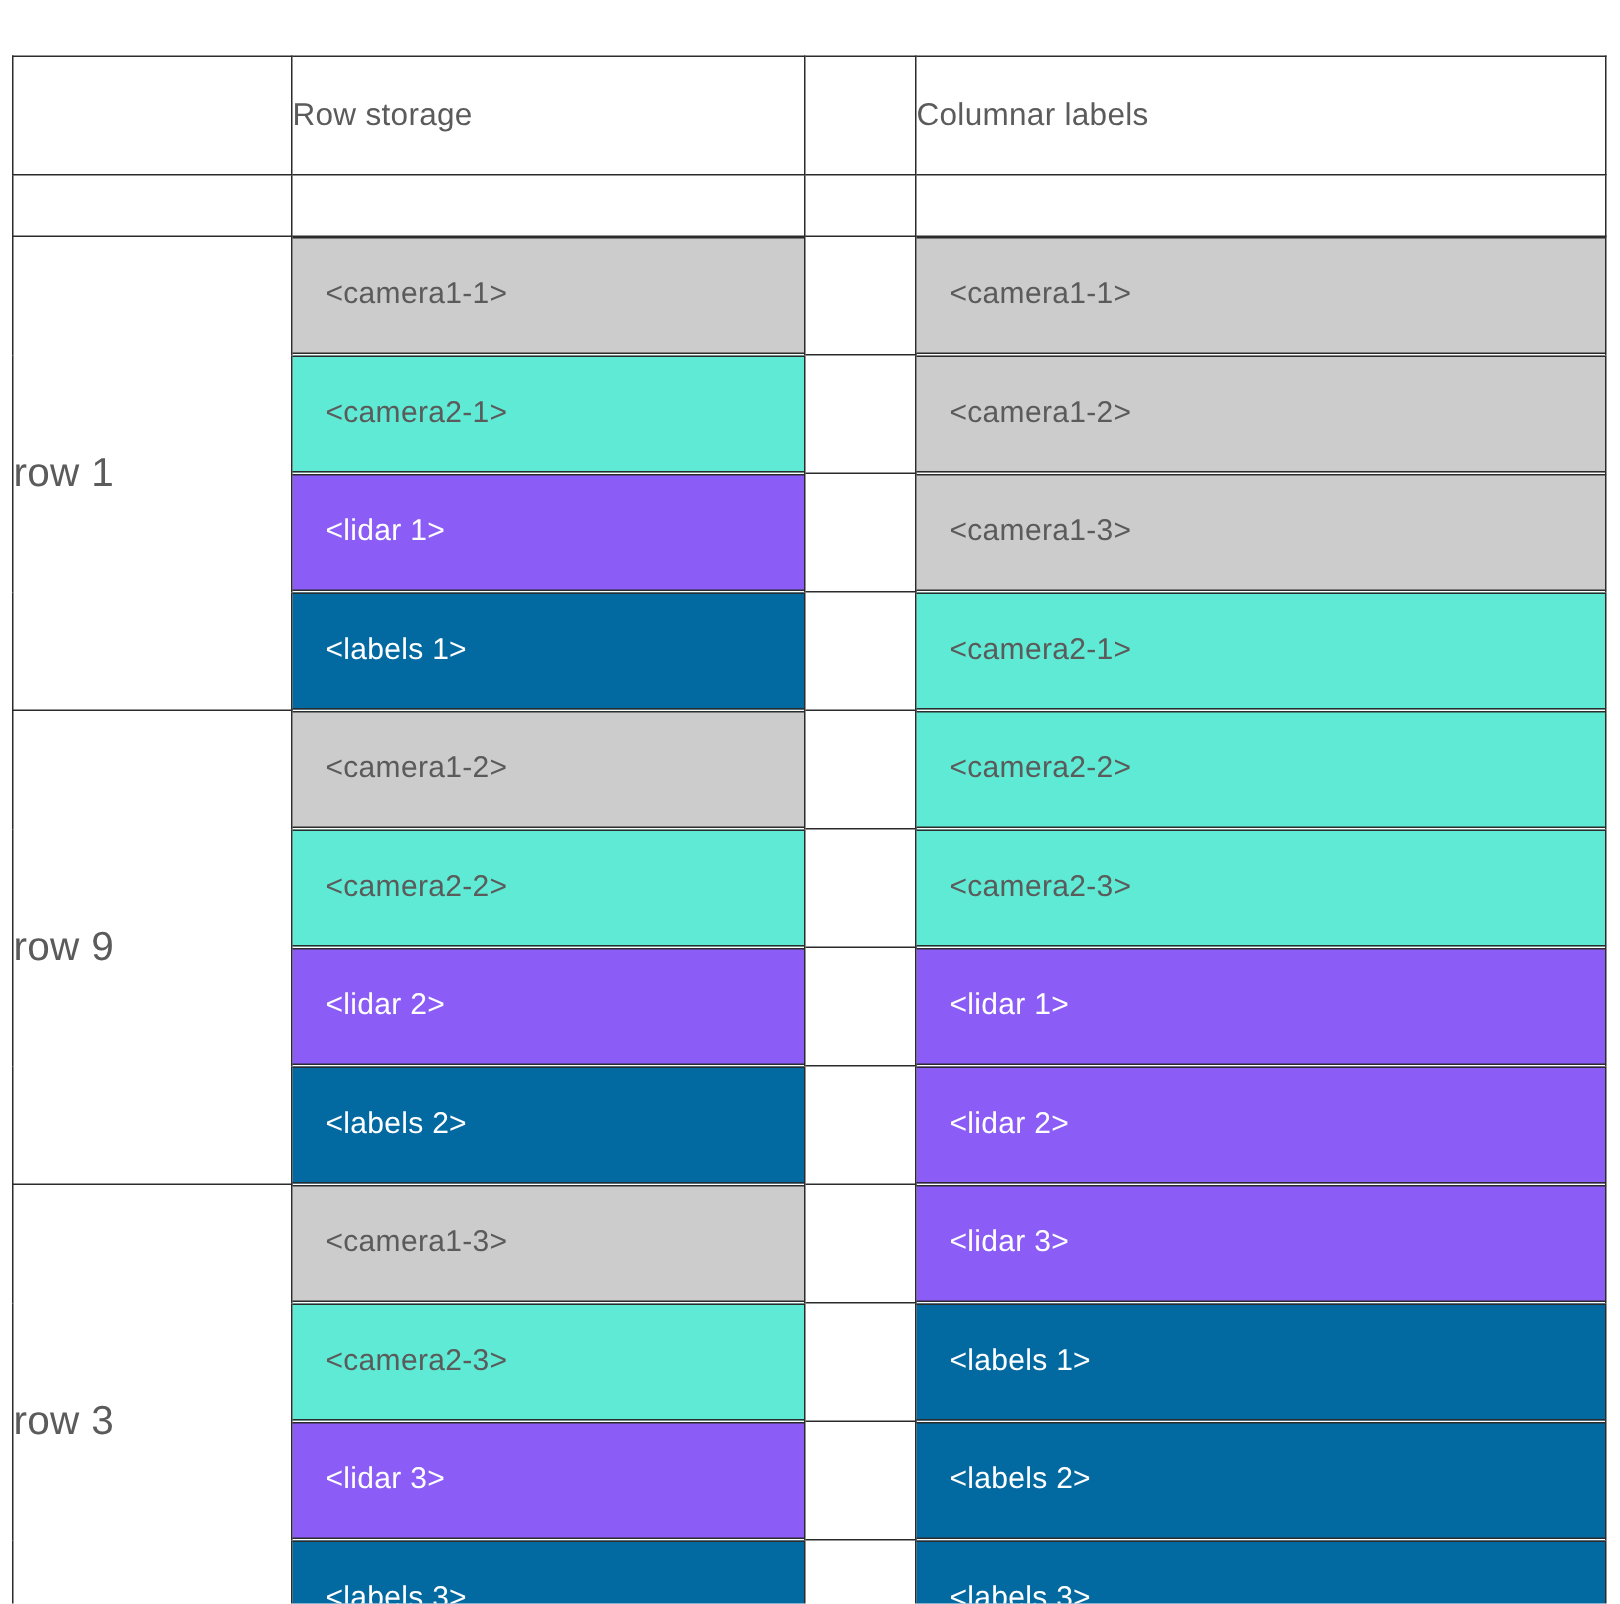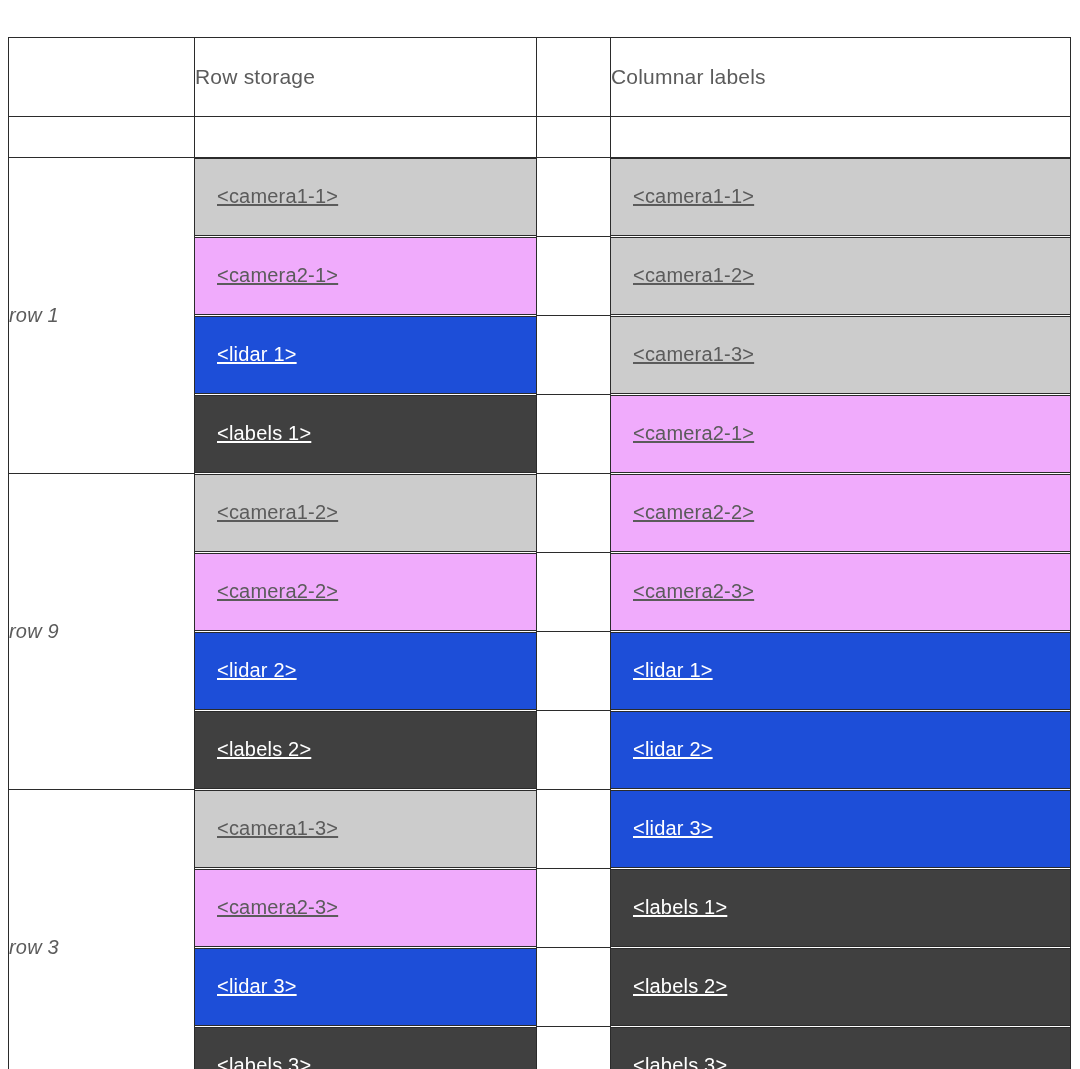"<camera1-1>" .block { text-decoration: underline -> none }
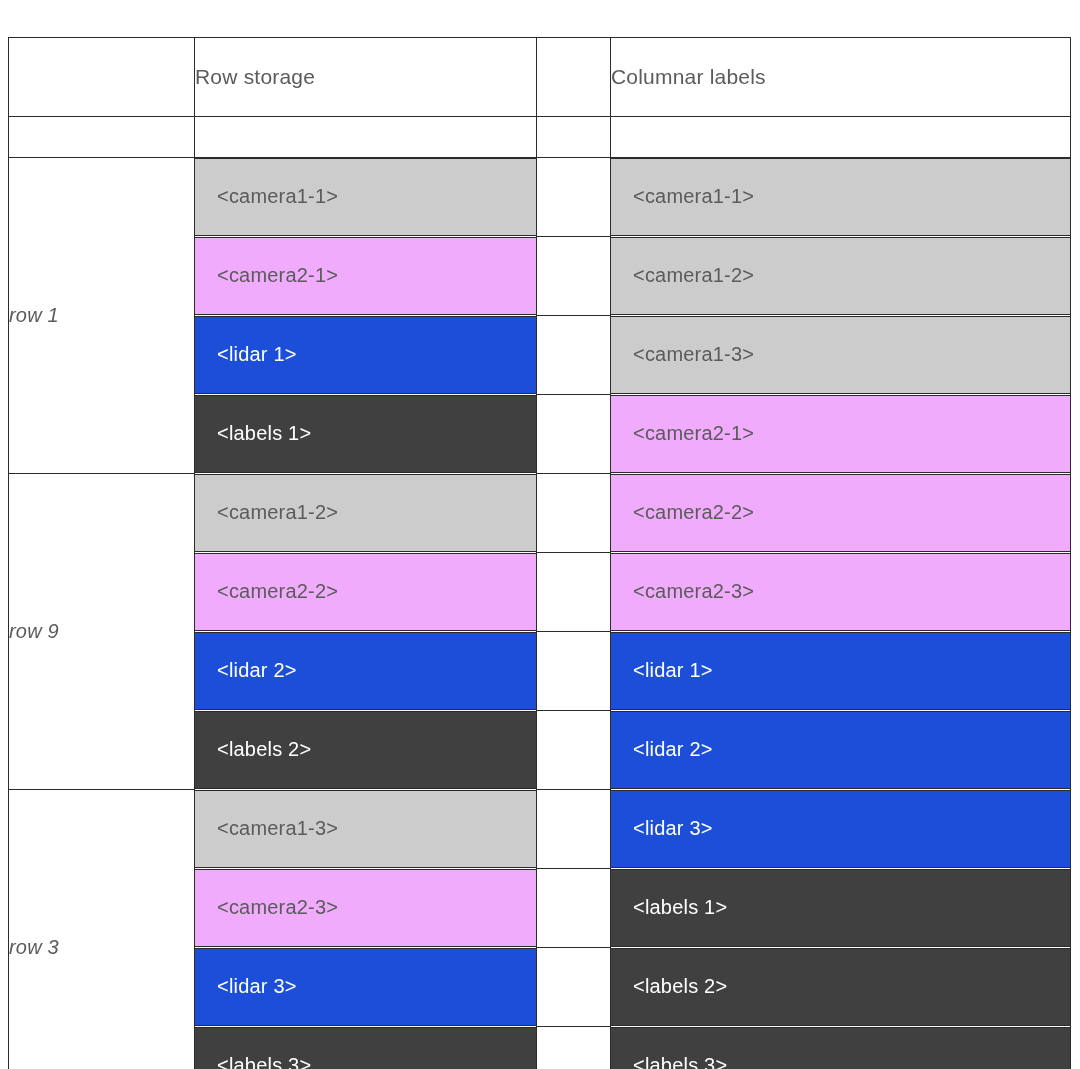"<camera2-1>" .block.k-camera2 { background: #f0abfc -> #5eead4 }
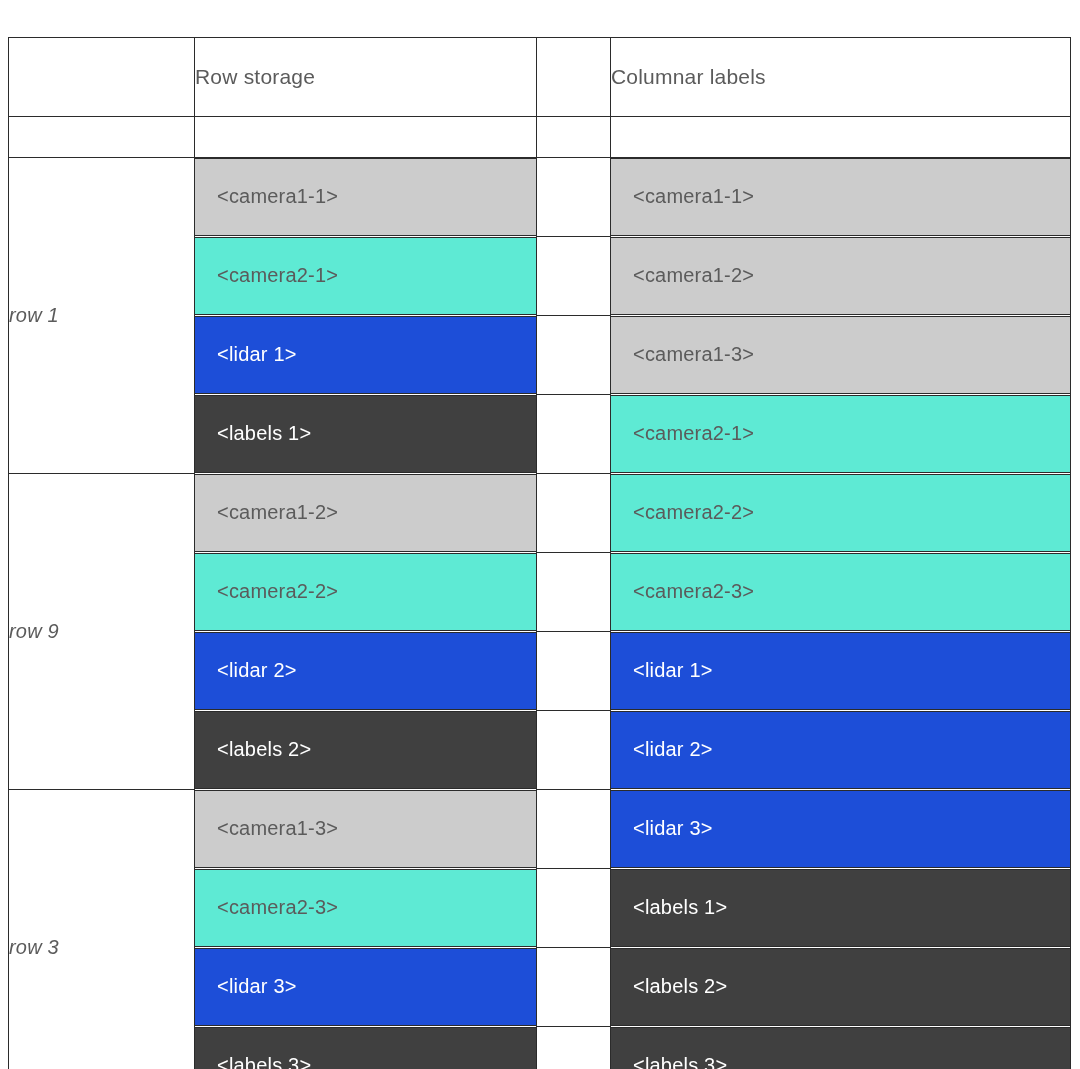"row 1" .row-label { font-size: 20px -> 27px; font-style: italic -> none }
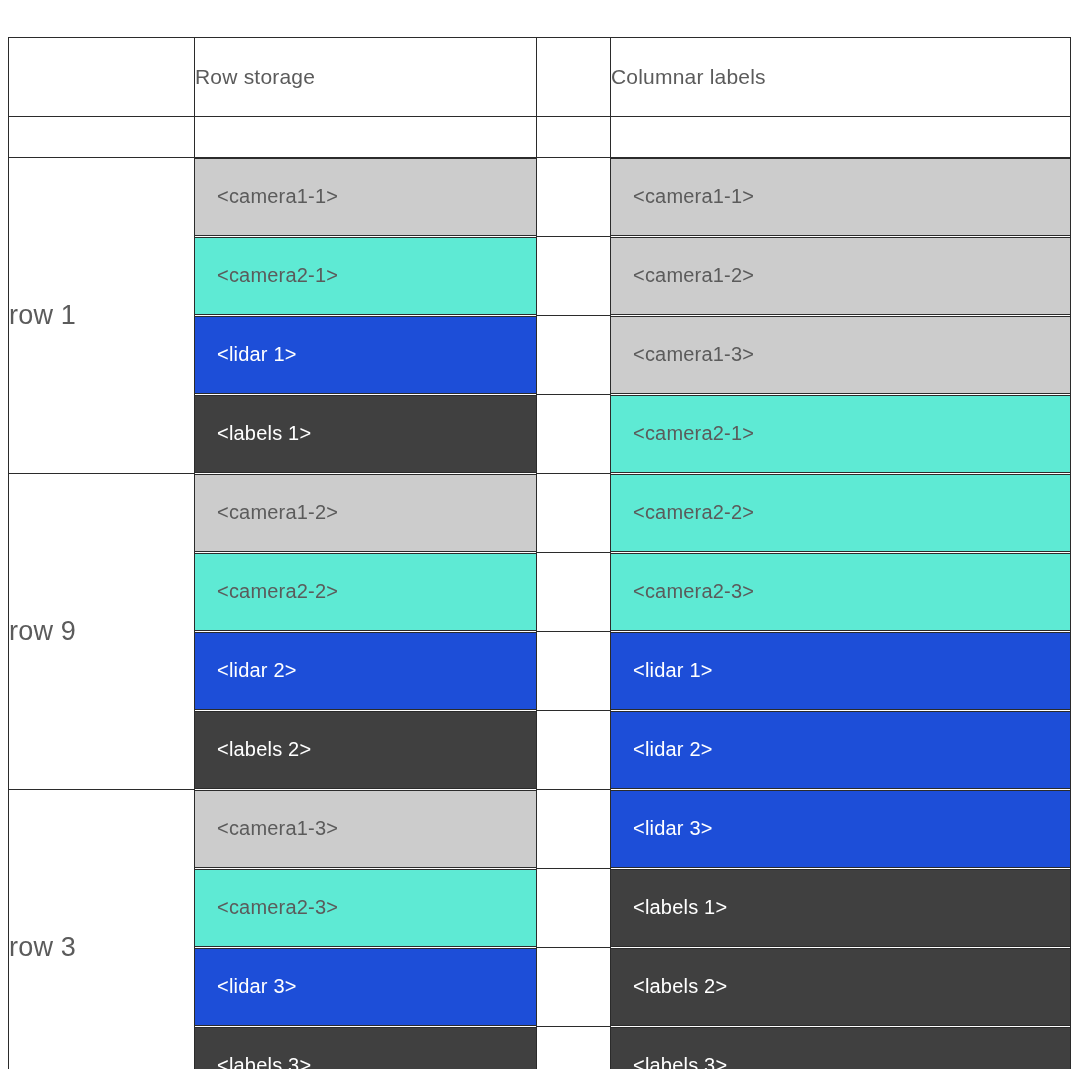"<lidar 1>" .block.k-lidar { background: #1d4ed8 -> #8b5cf6 }
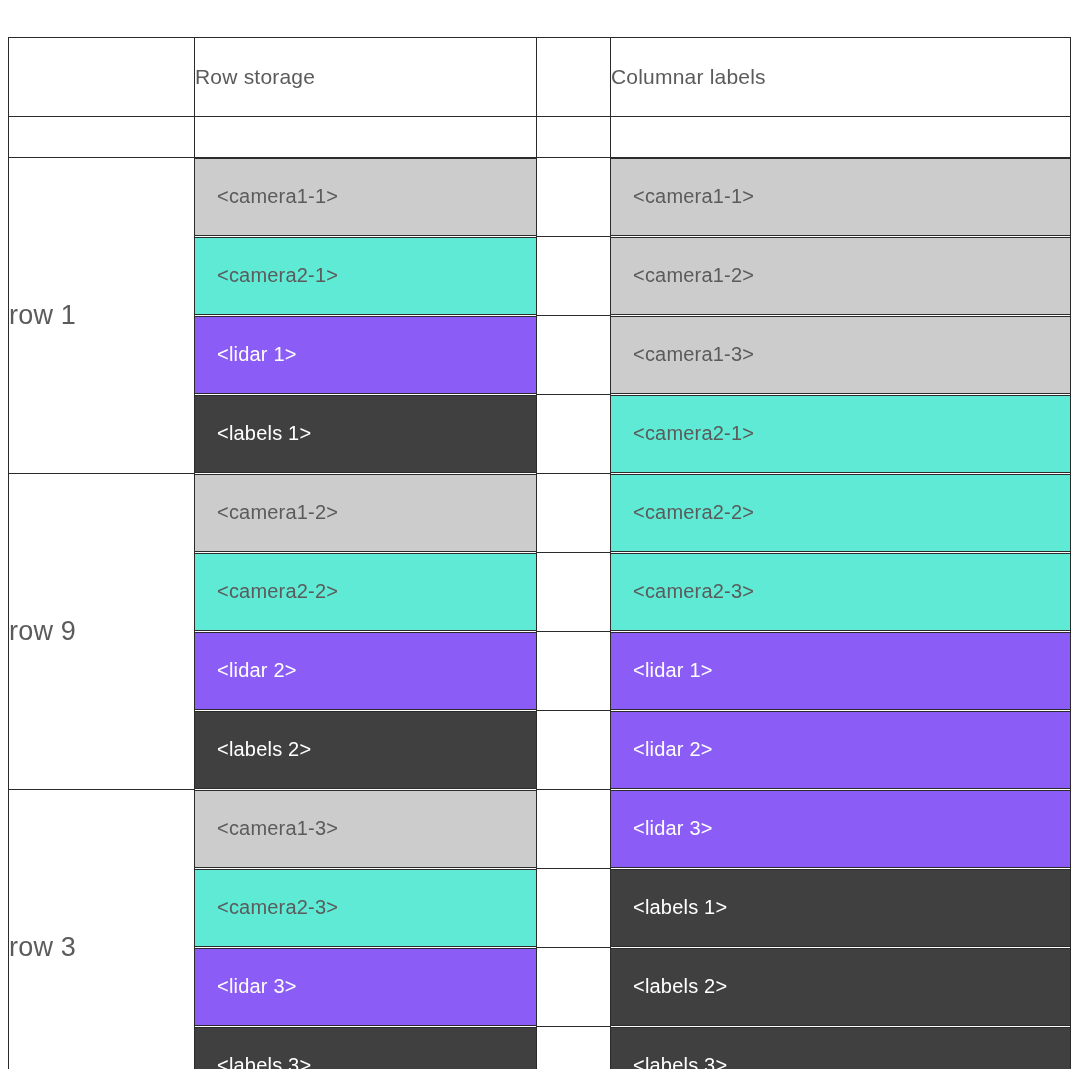"<labels 1>" .block.k-labels { background: #404040 -> #0369a1 }
